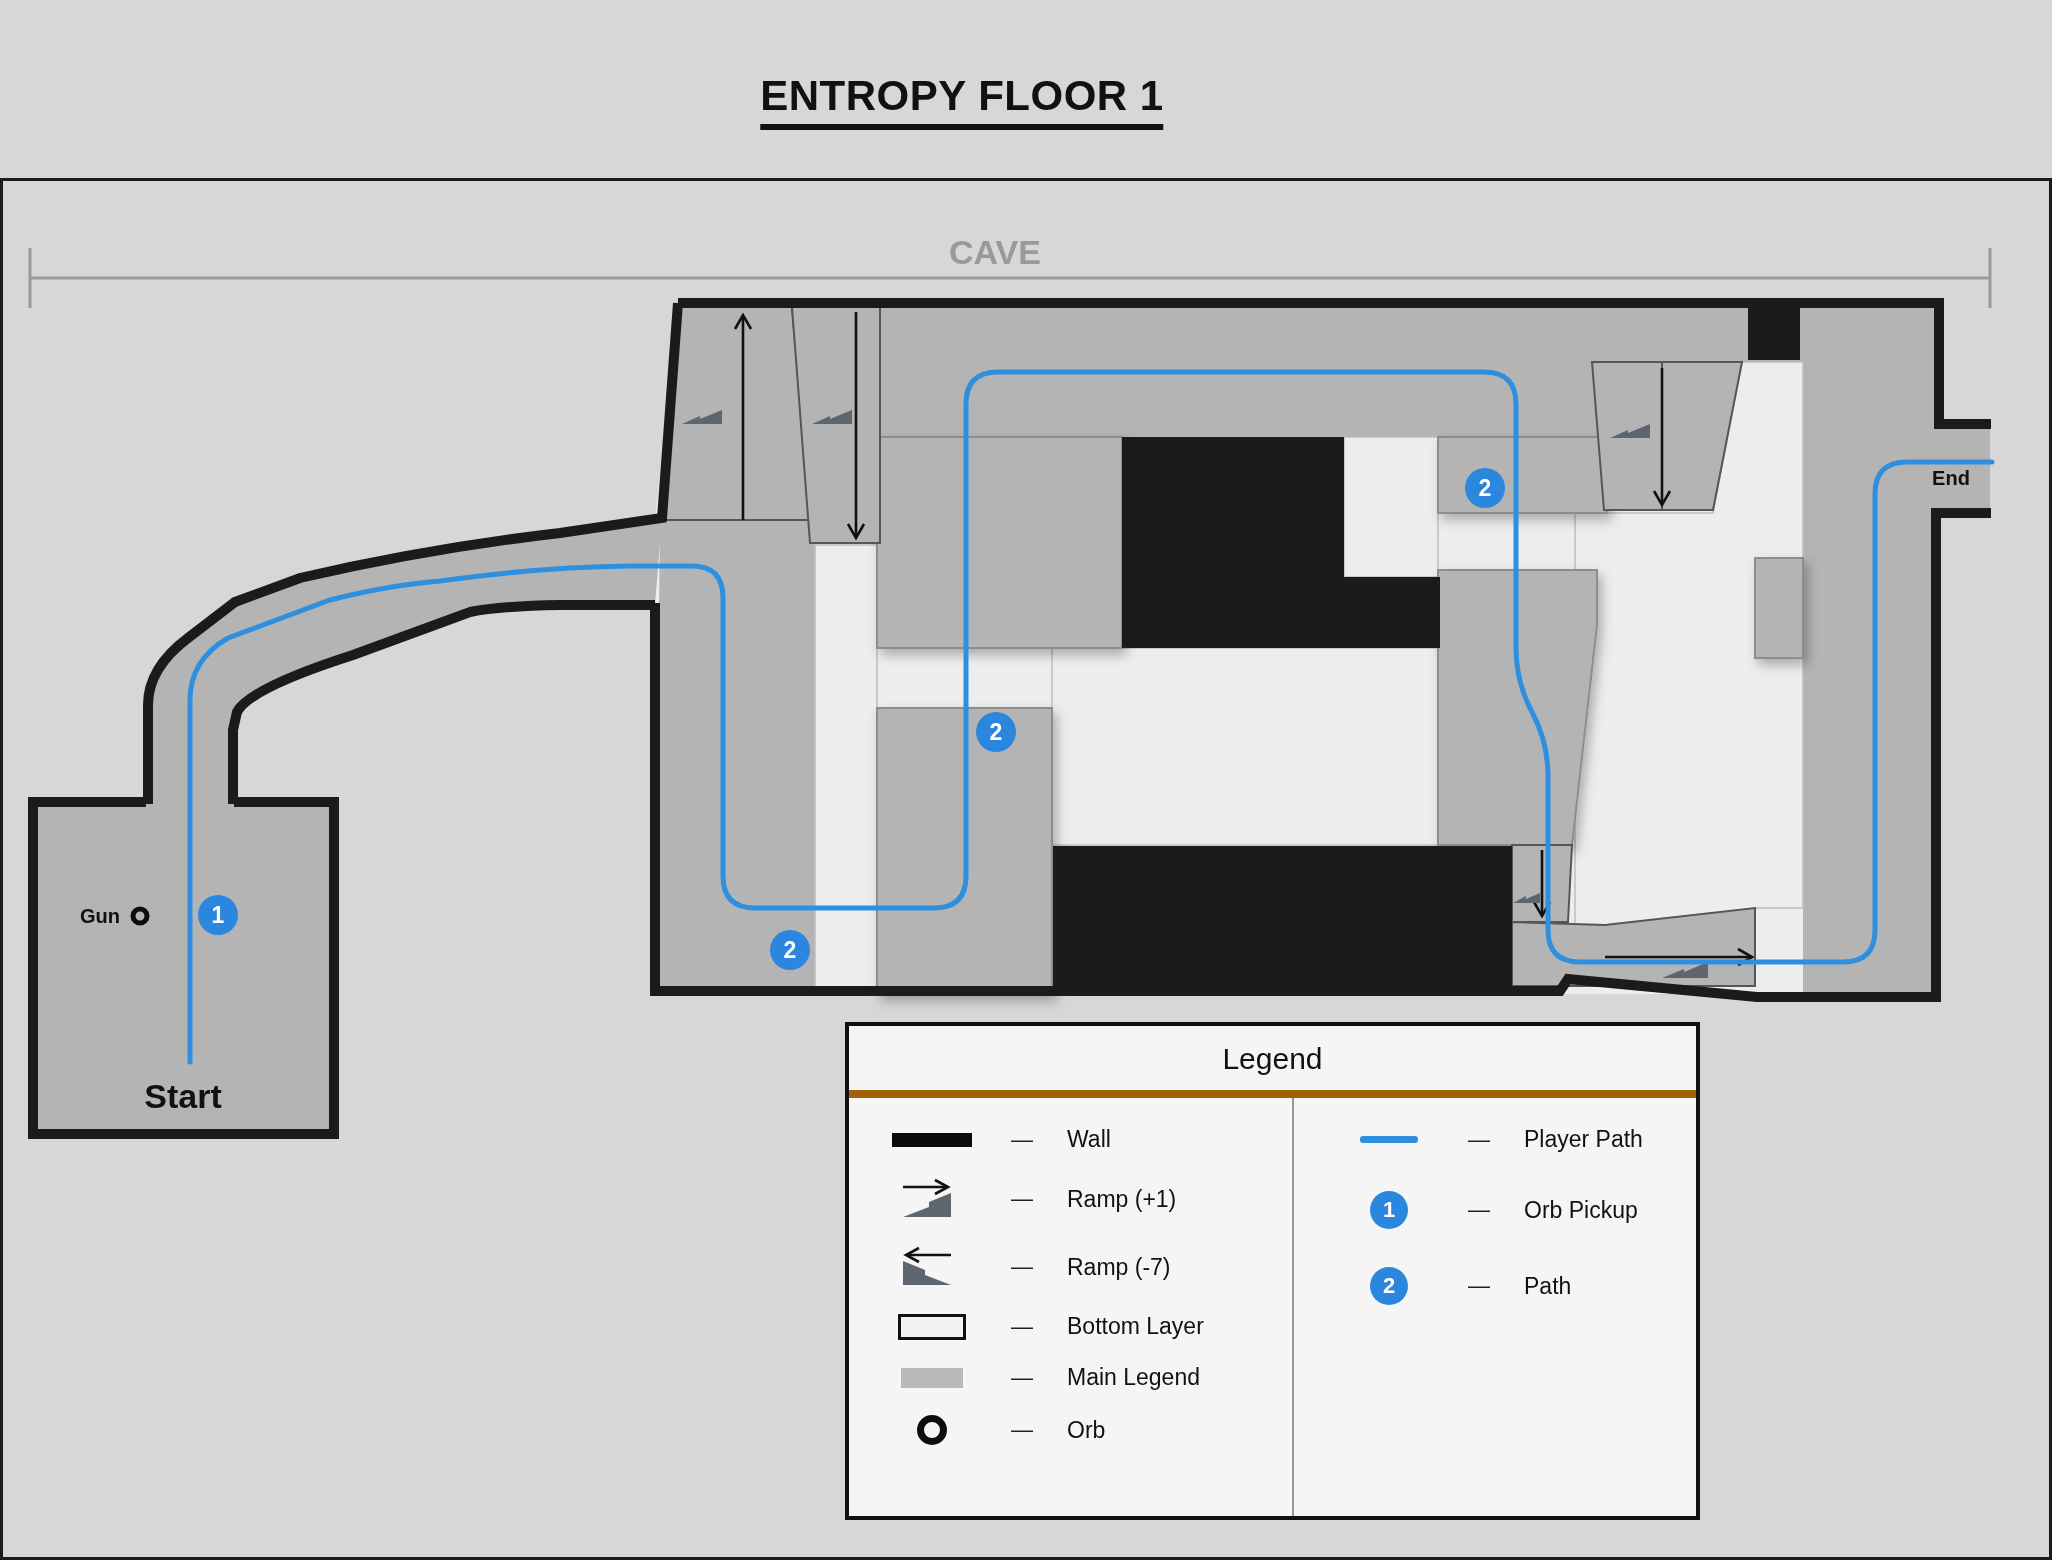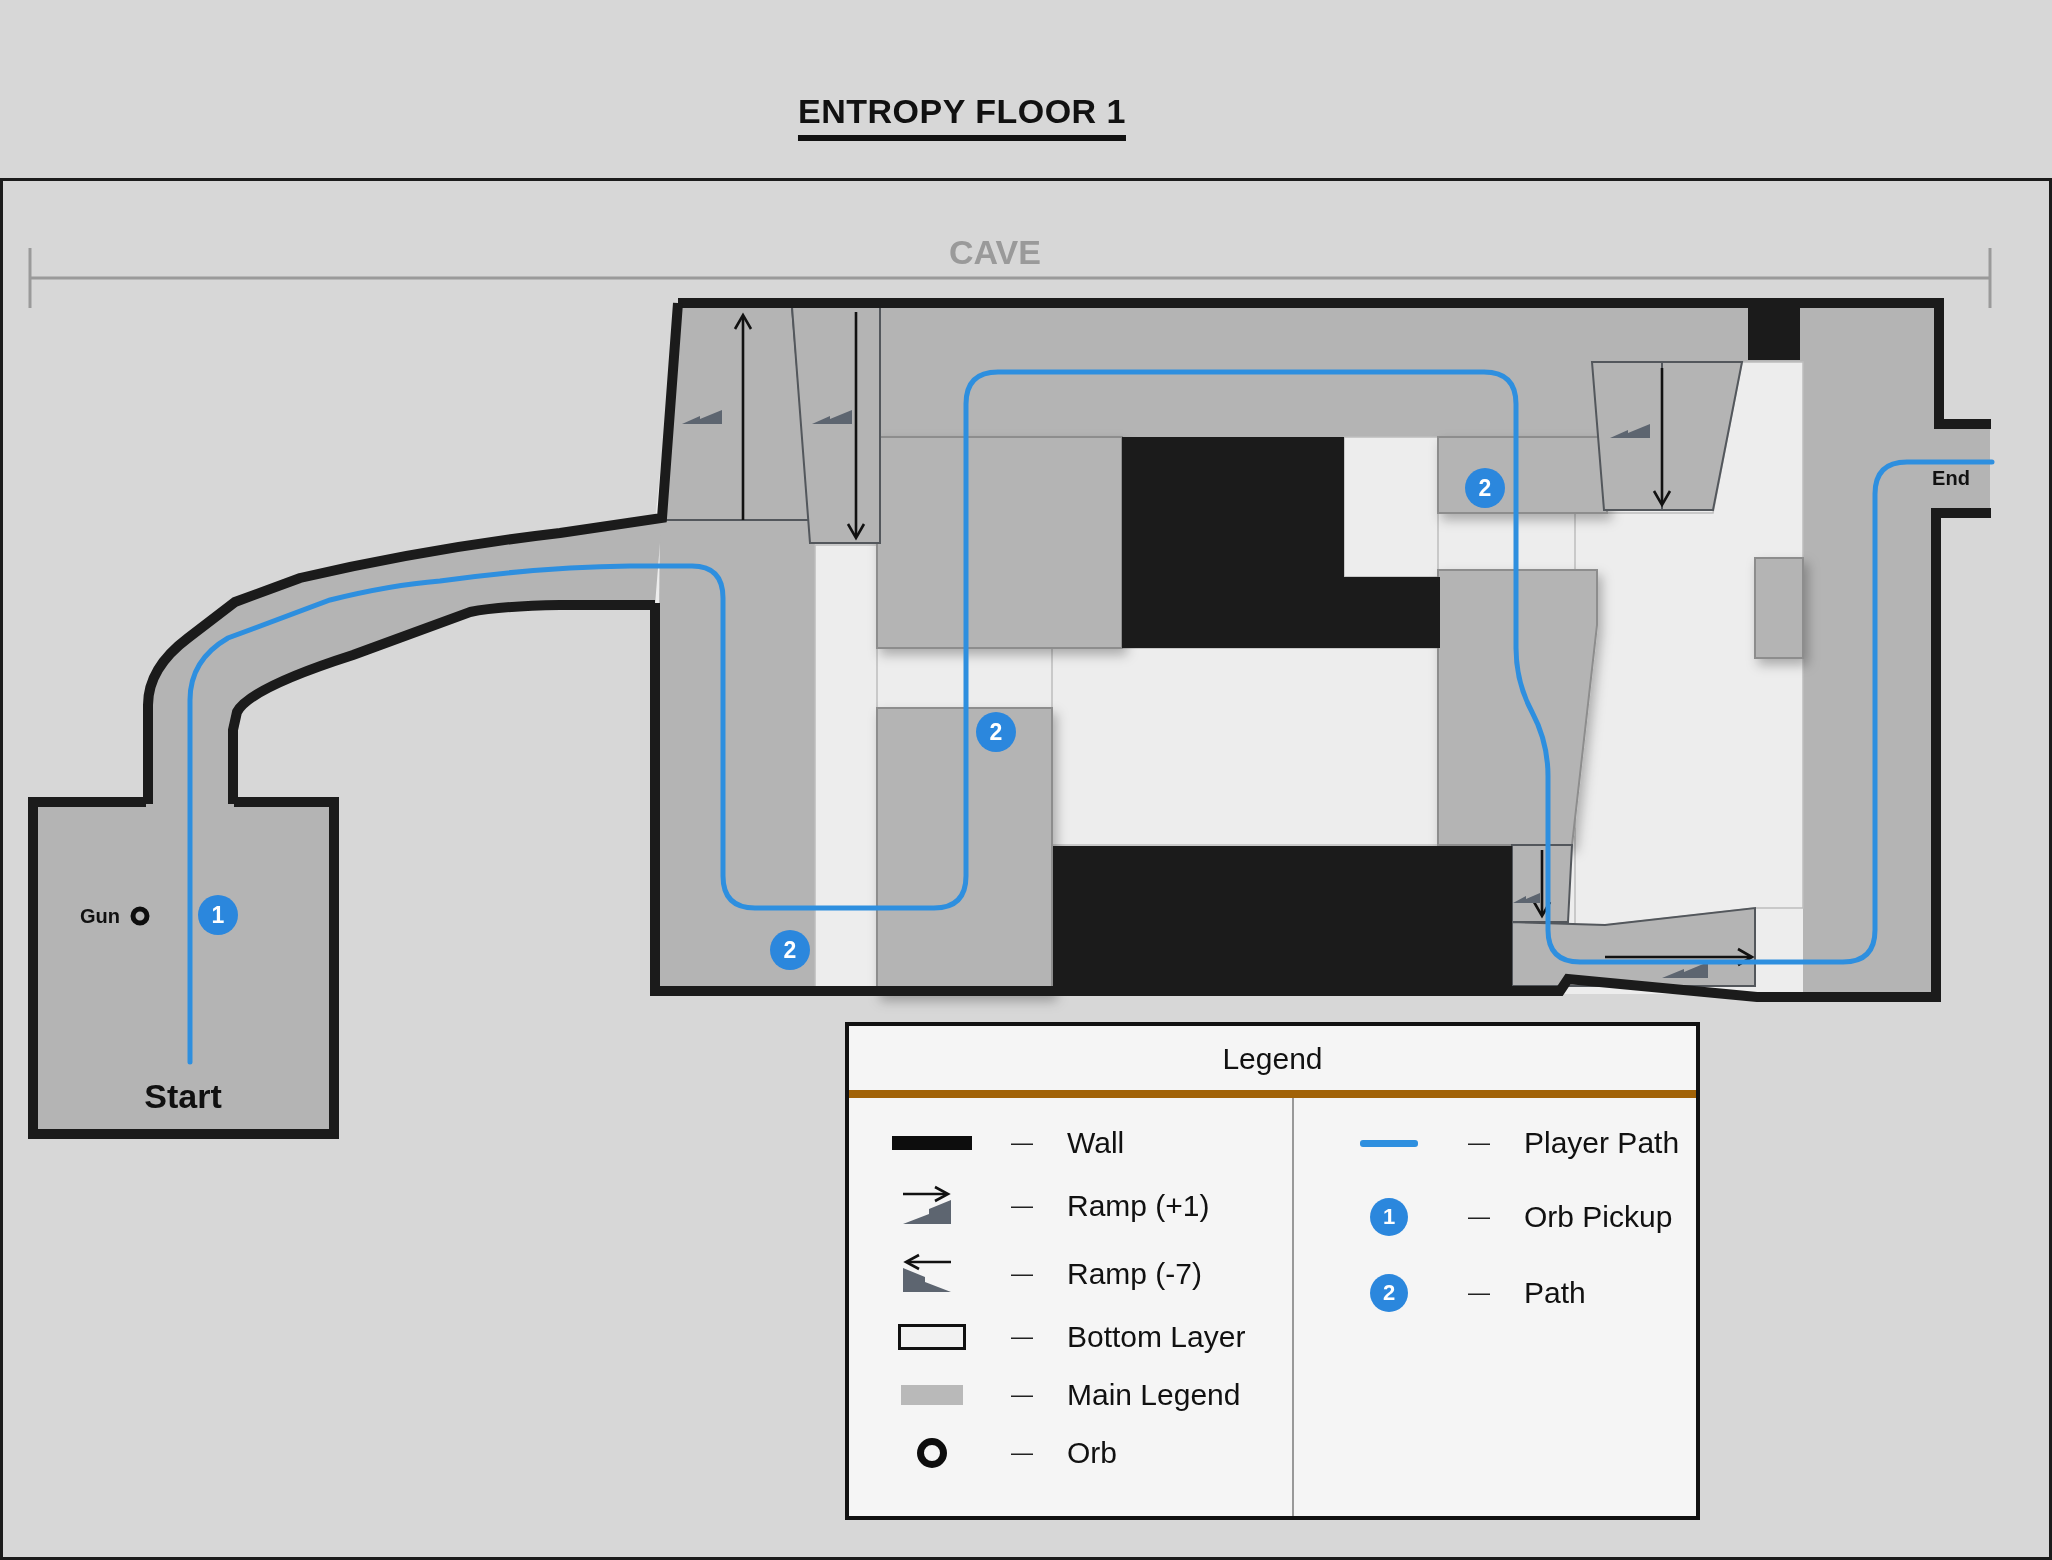"ENTROPY FLOOR 1" .page-title { font-size: 34px -> 42px; margin-top: 20px -> none }
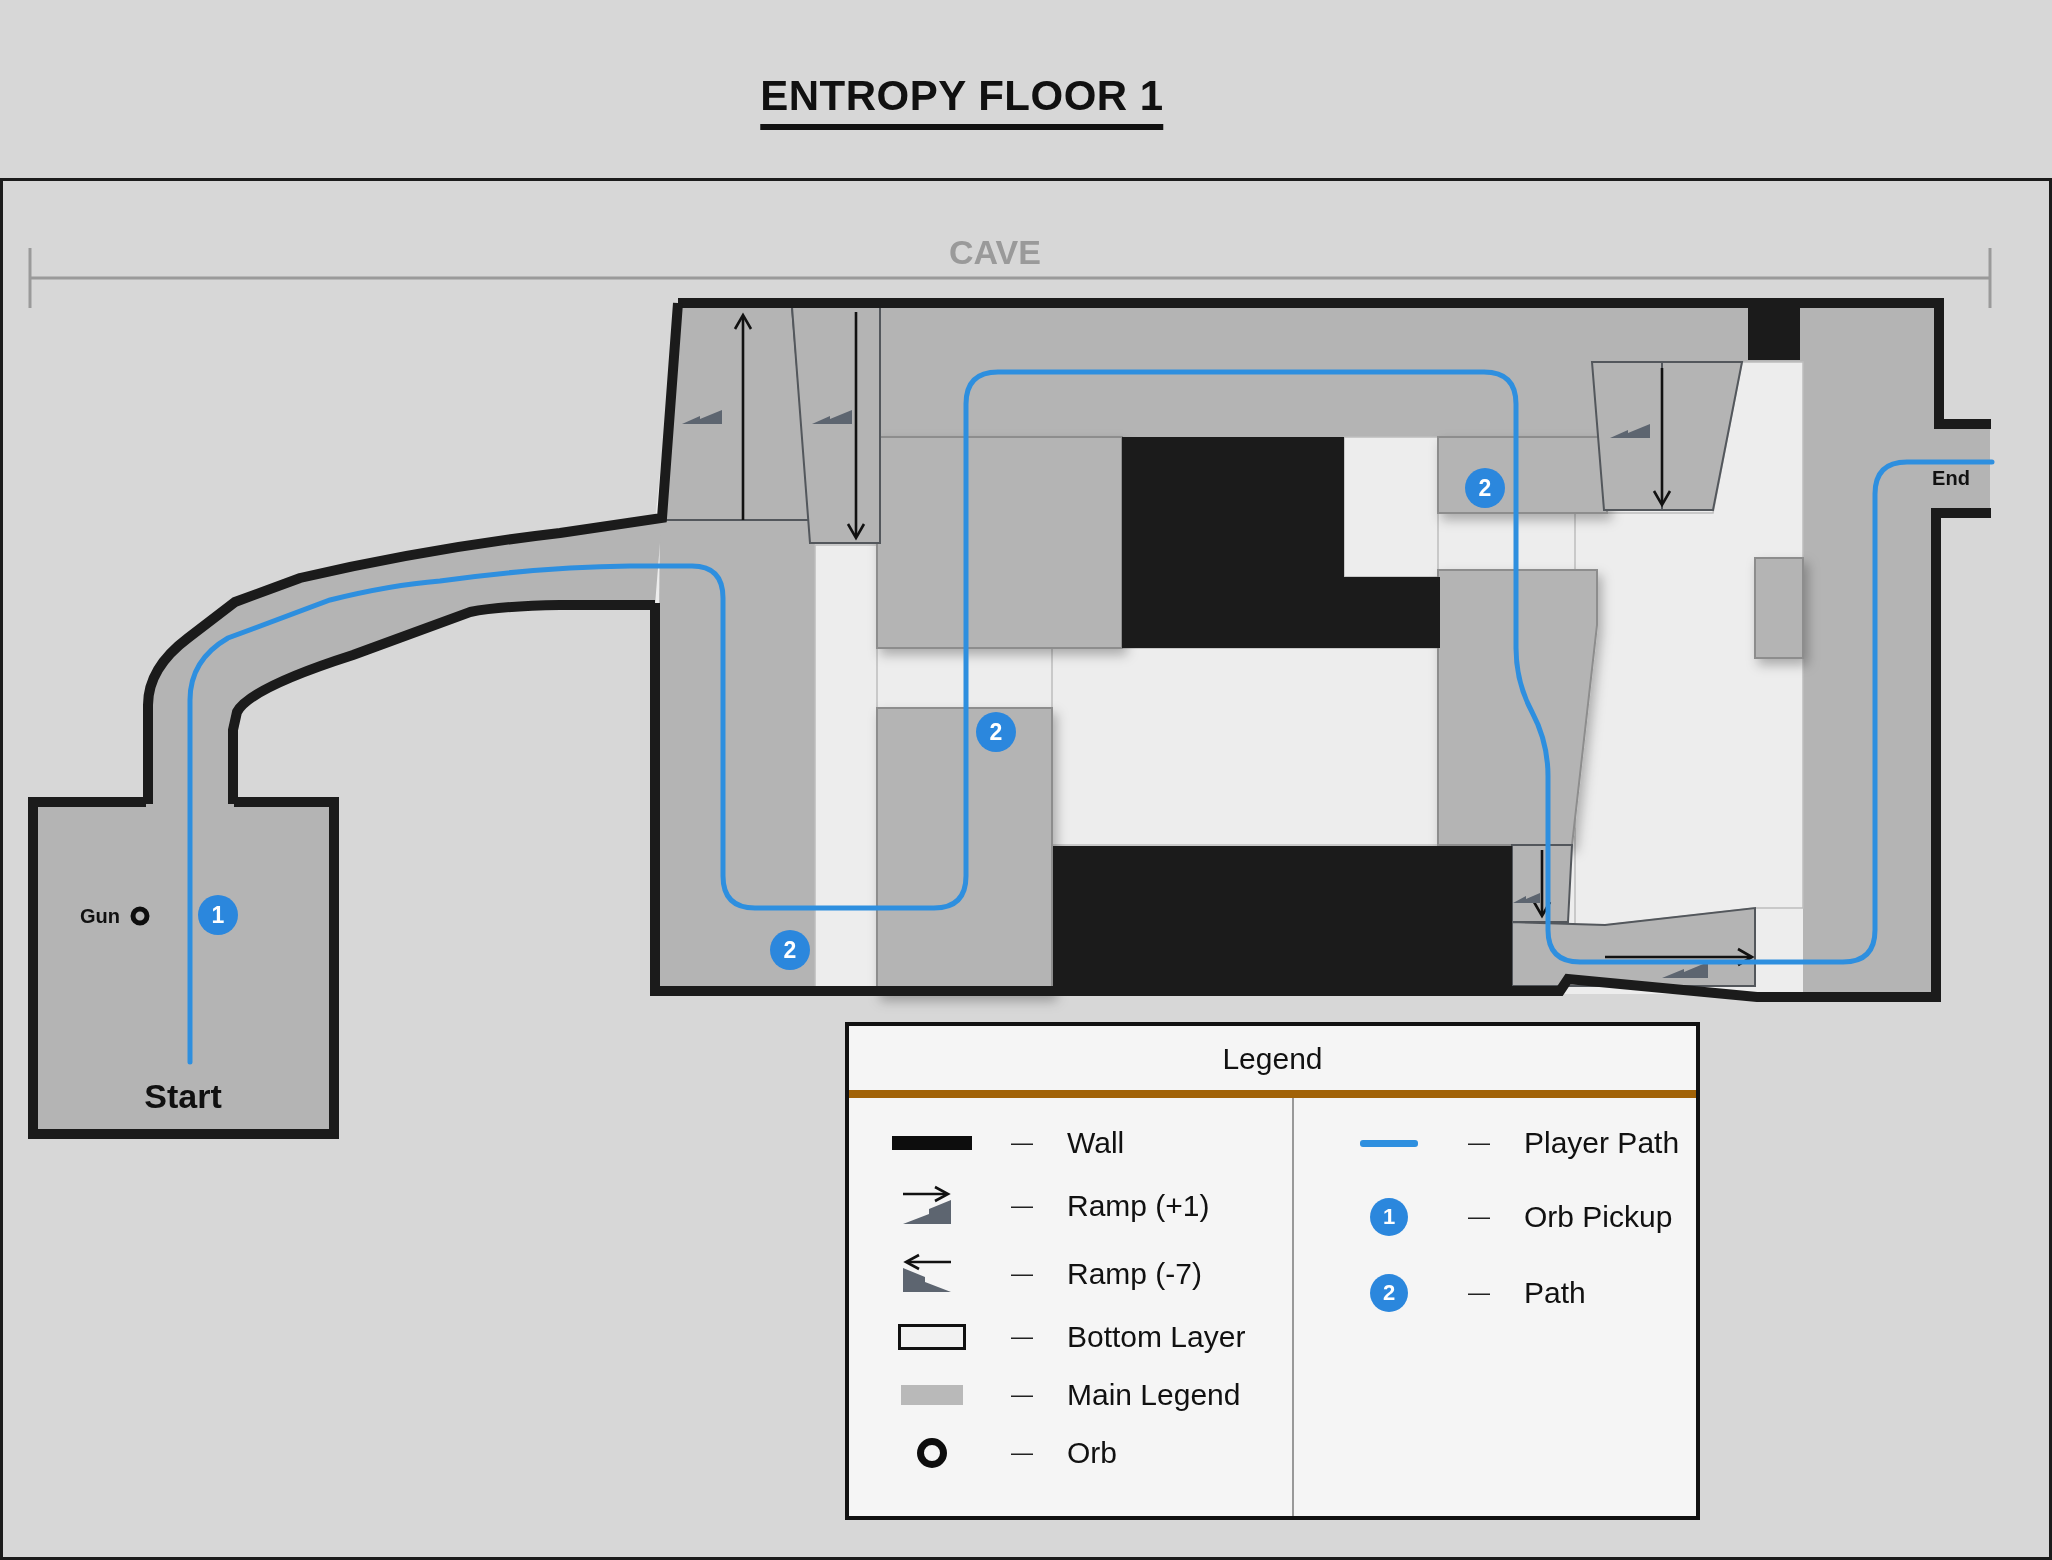"Wall" .llabel { font-size: 30px -> 23px }
